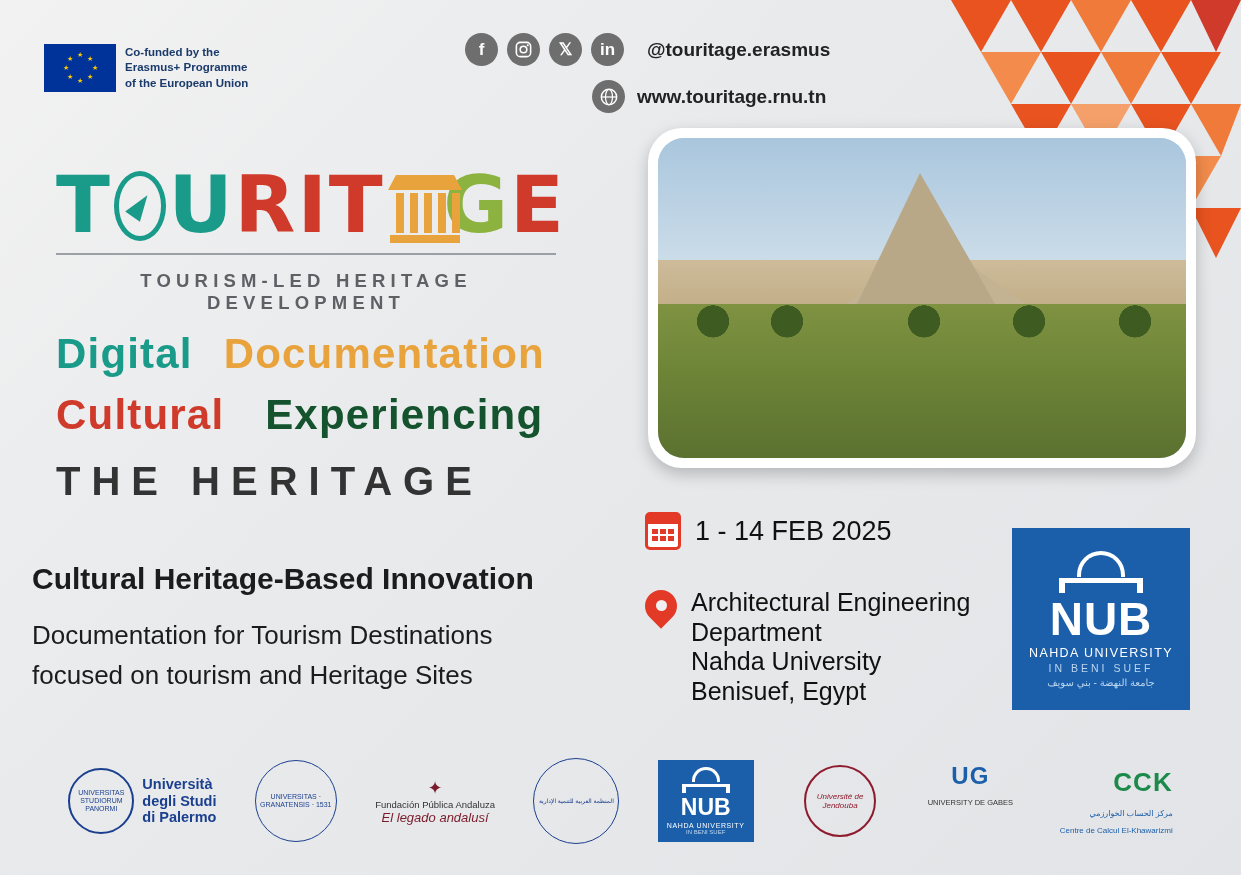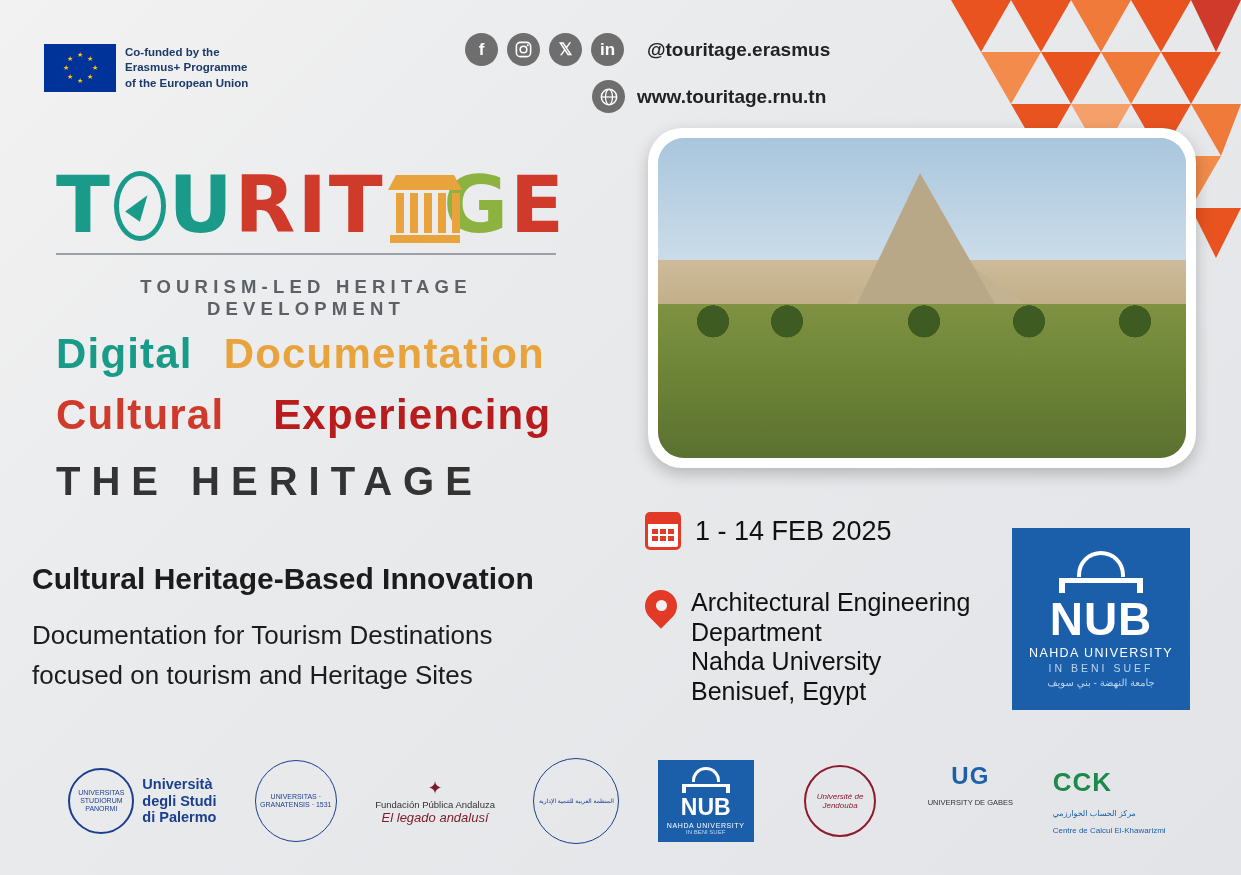"TOURISM-LED HERITAGE DEVELOPMENT" .logo-sub { padding-top: 21px -> 15px }
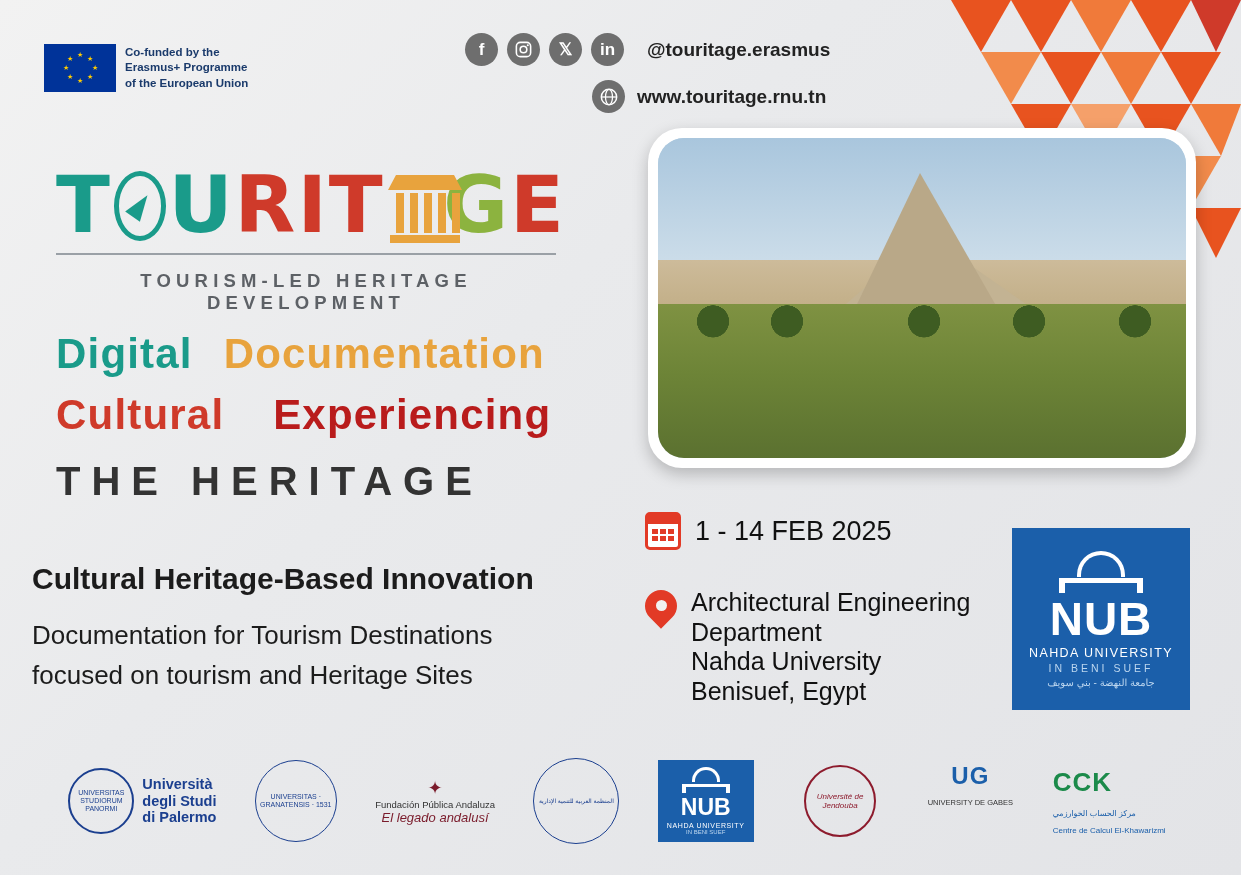"Experiencing" span { color: #b91c1c -> #14532d; margin-left: 36px -> 28px }
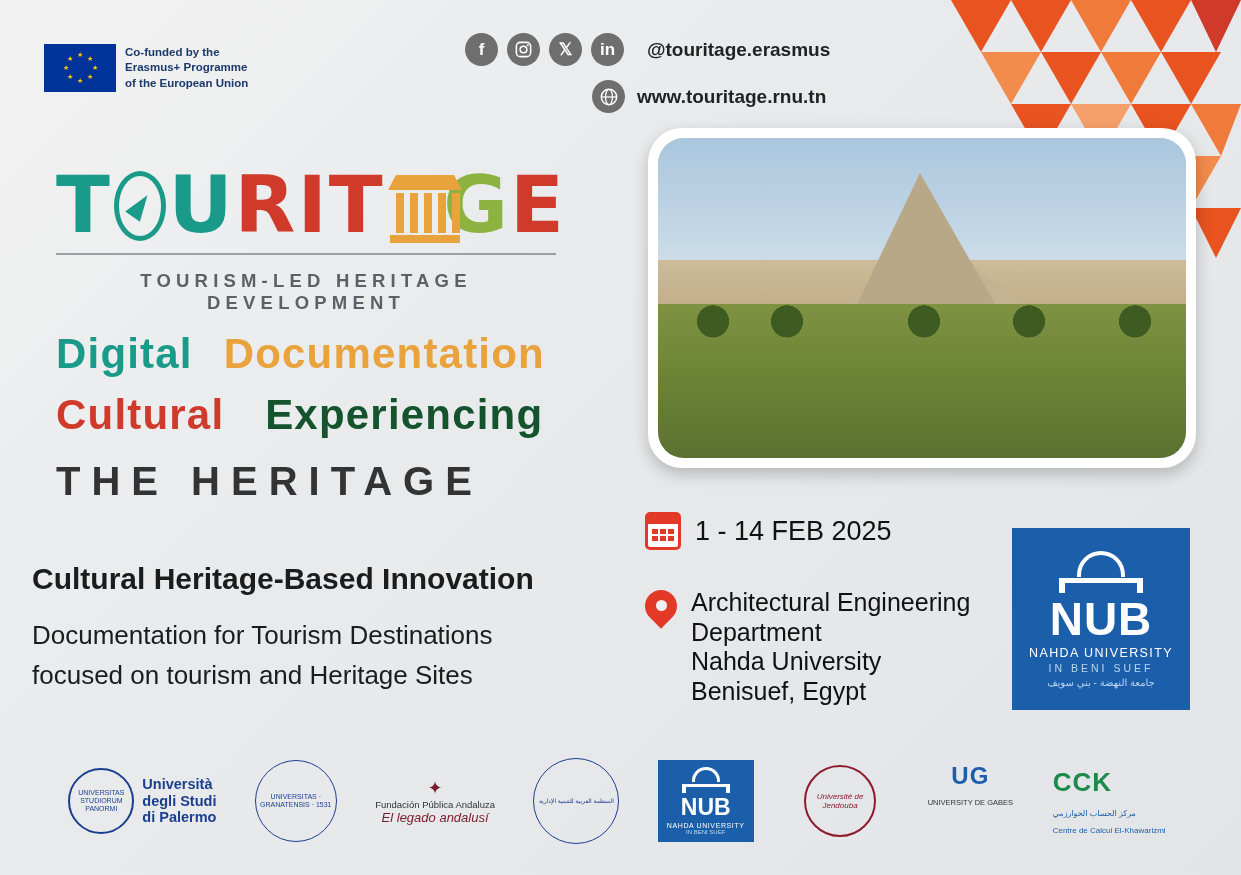"CCK" .khwarizmi { align-items: flex-start -> flex-end }
